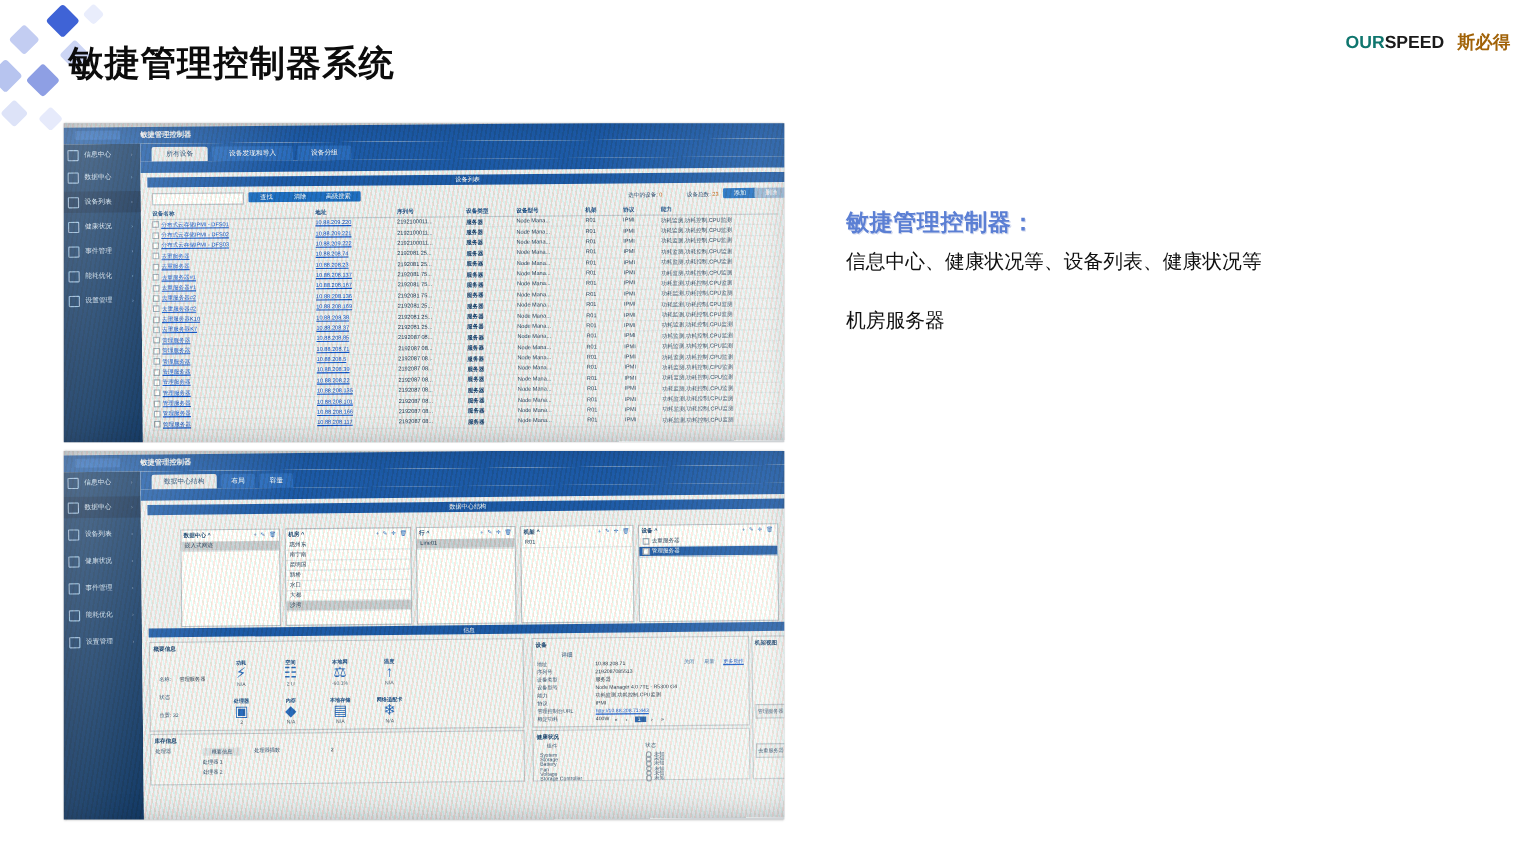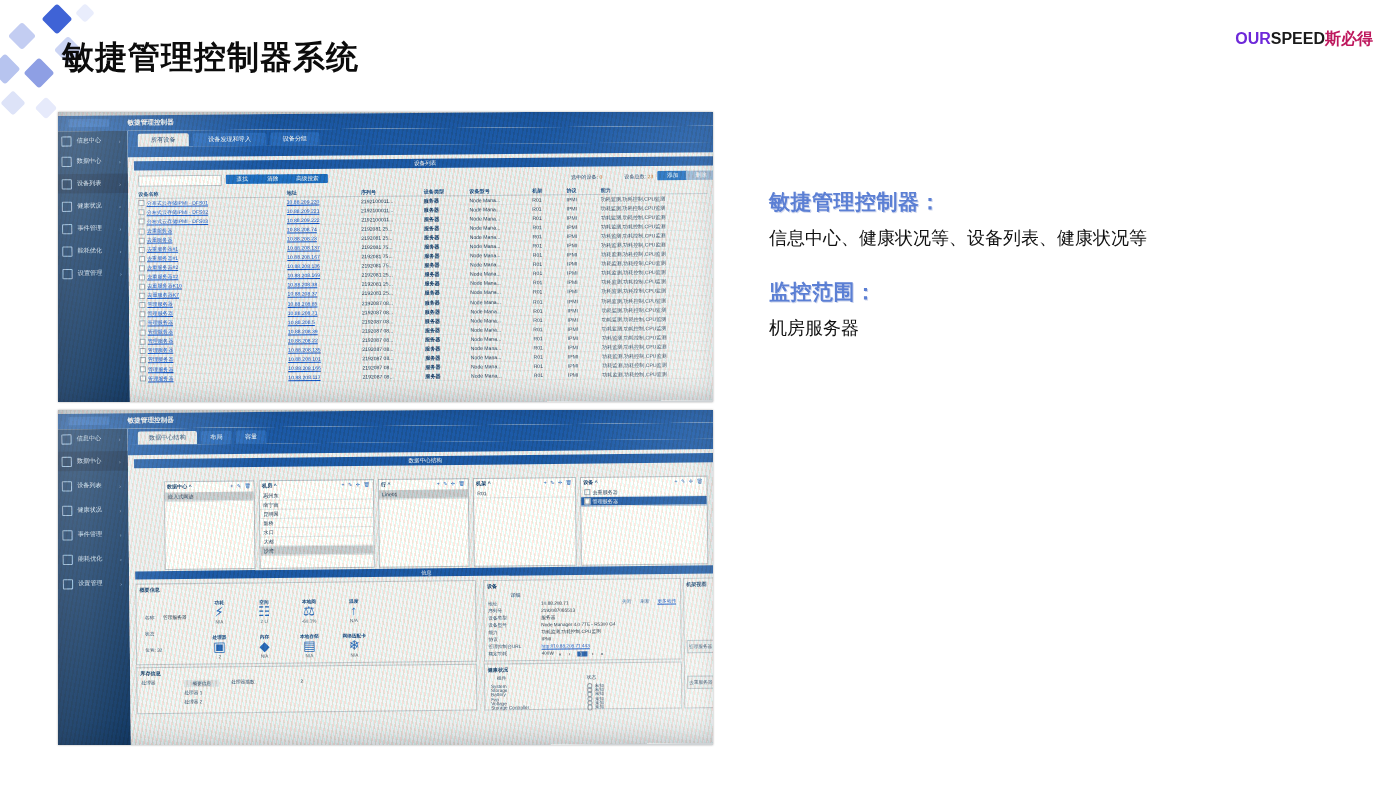"OUR" #brand-logo .our { color: #6d28d9 -> #0f766e }
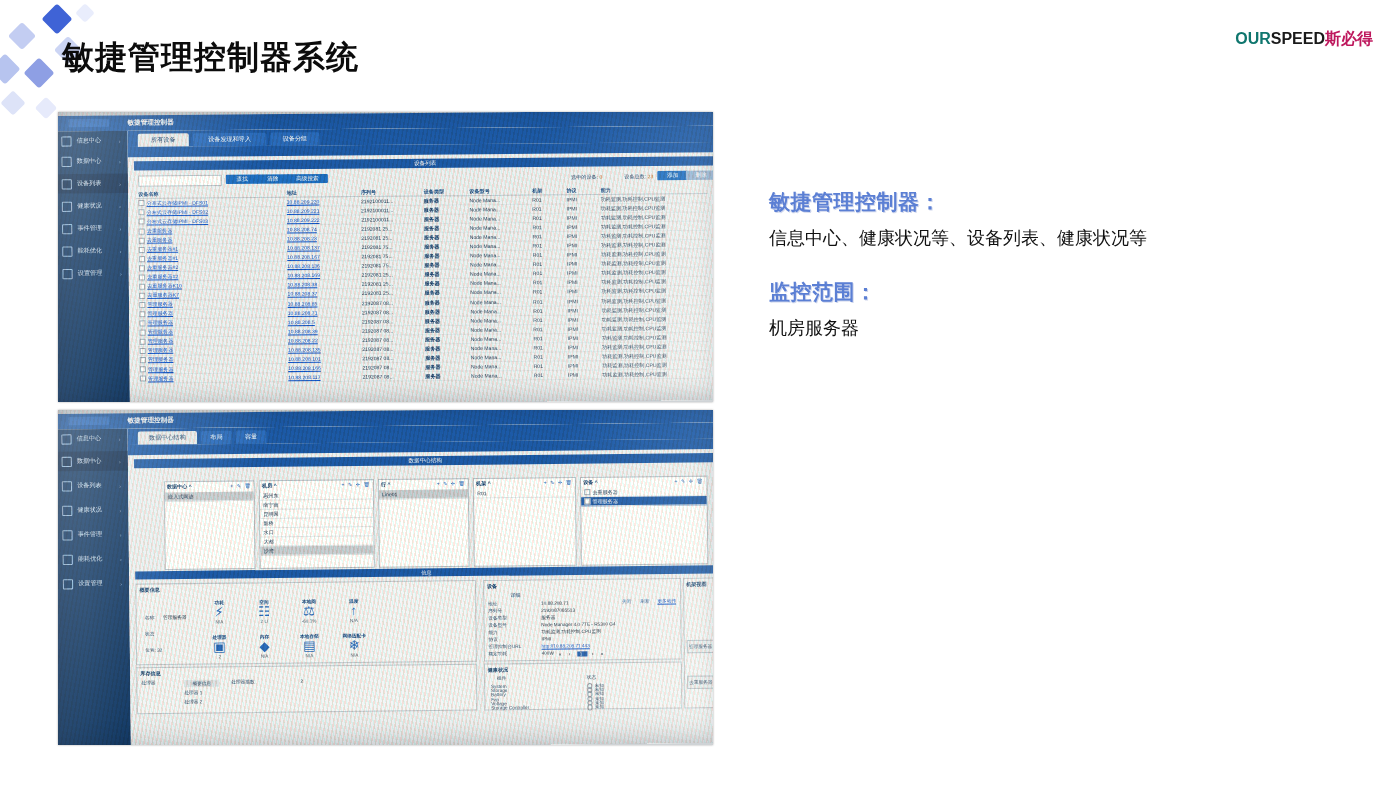"斯必得" #brand-logo .cn { color: #be185d -> #a16207; margin-left: 0 -> 12px }
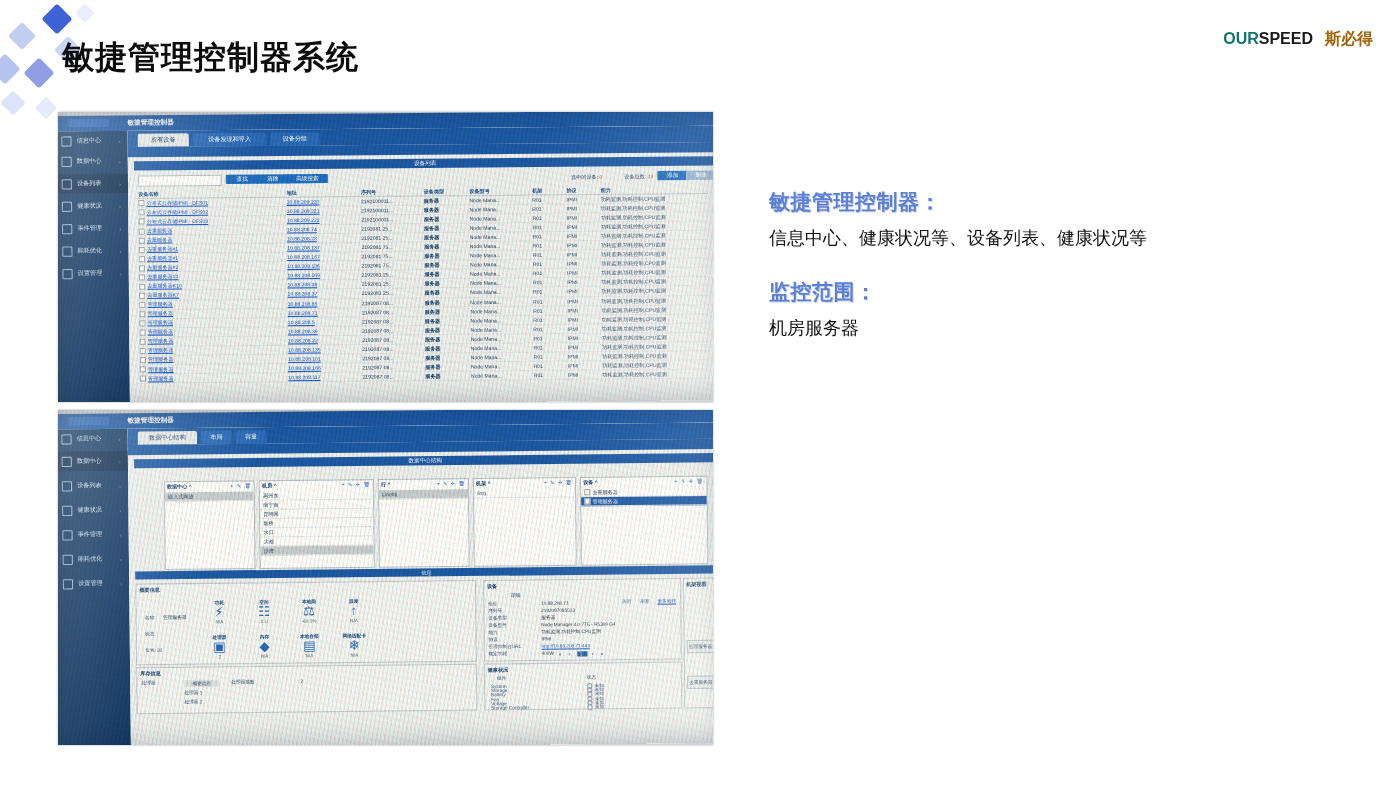"监控范围：" p.sec-head { html: <p>监控范围：</p> -> none }
